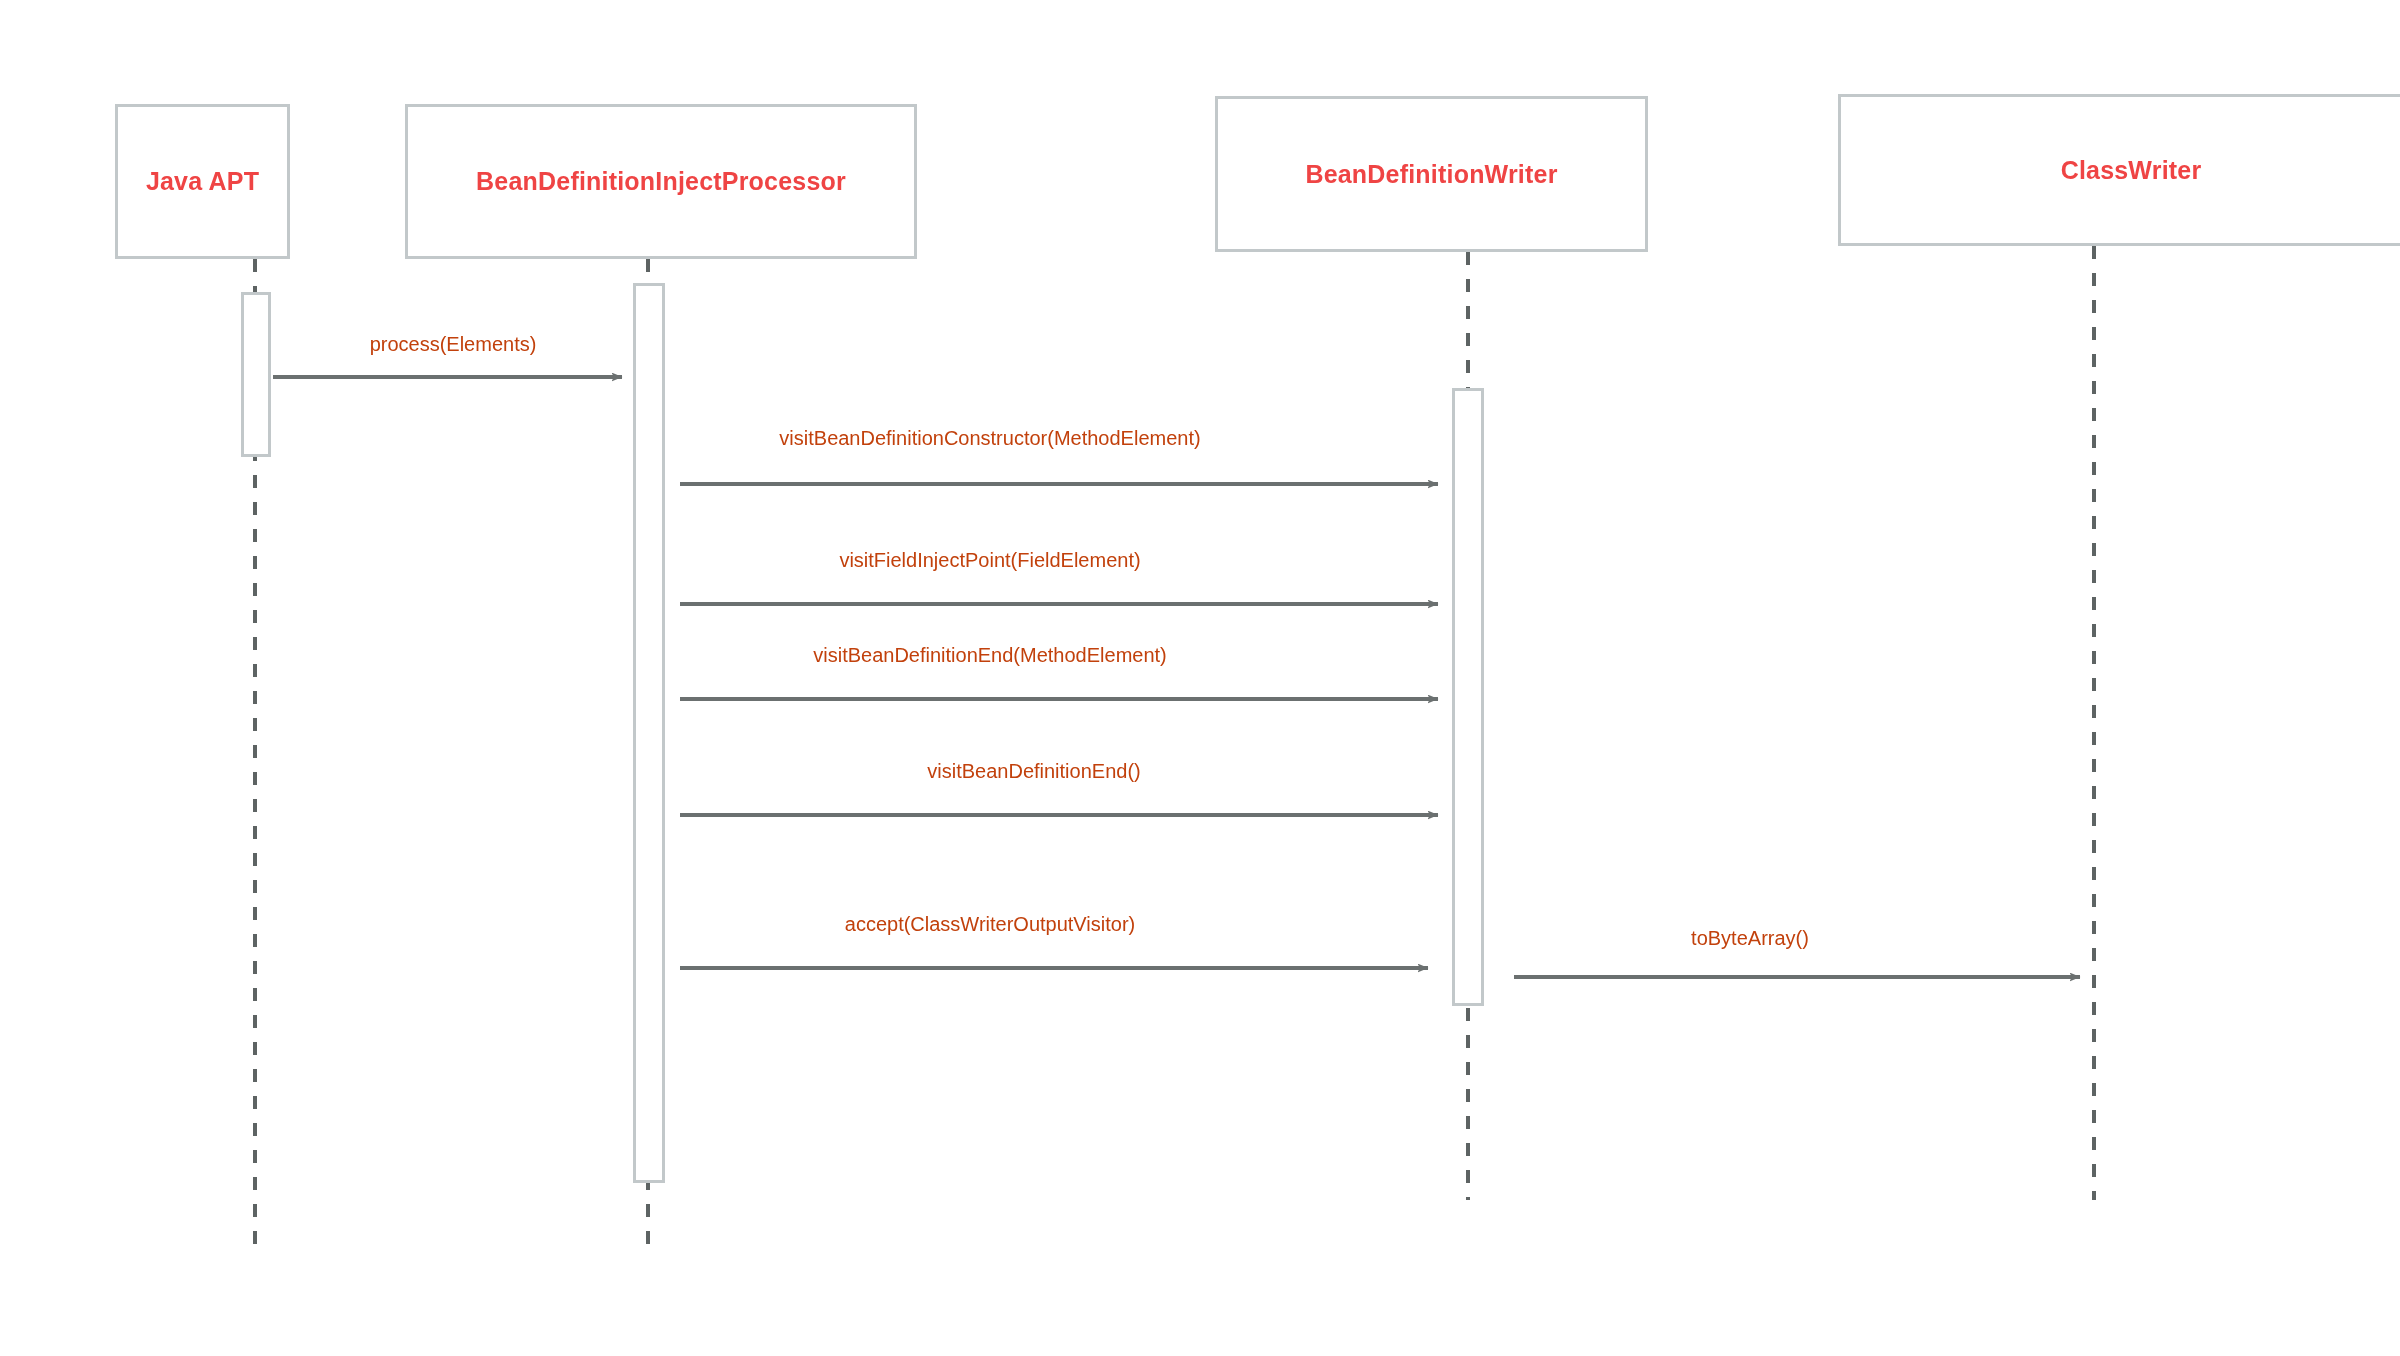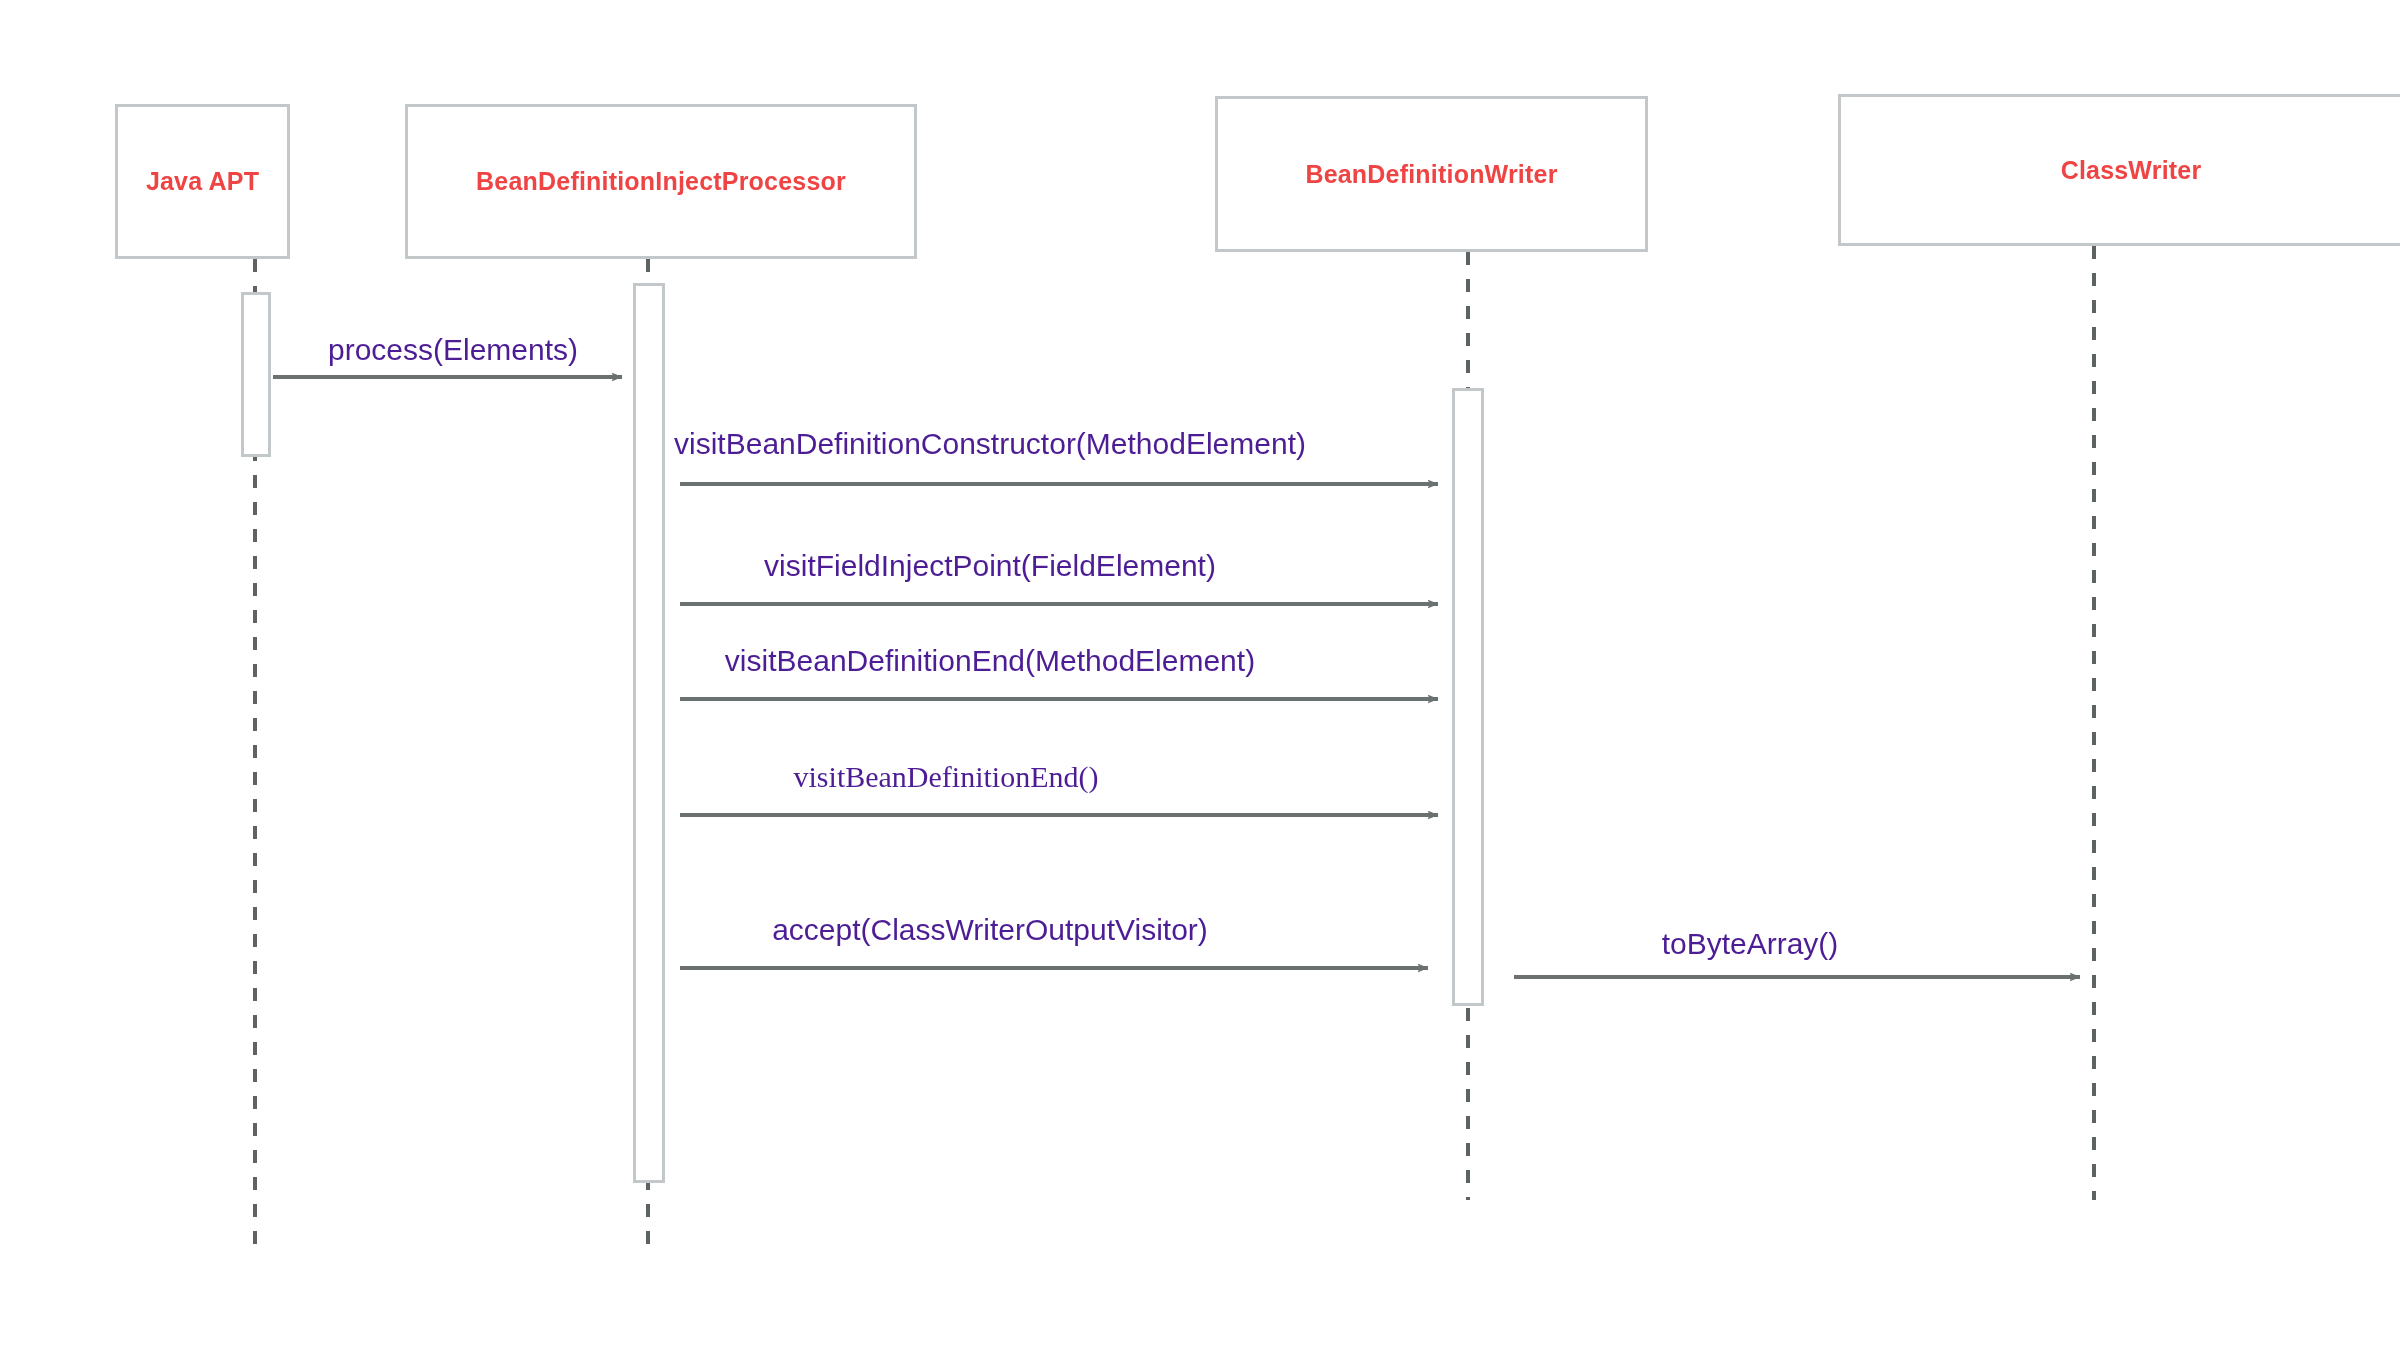"process(Elements)" .msg-label { color: #4c1d95 -> #c2410c; font-size: 30px -> 20px }
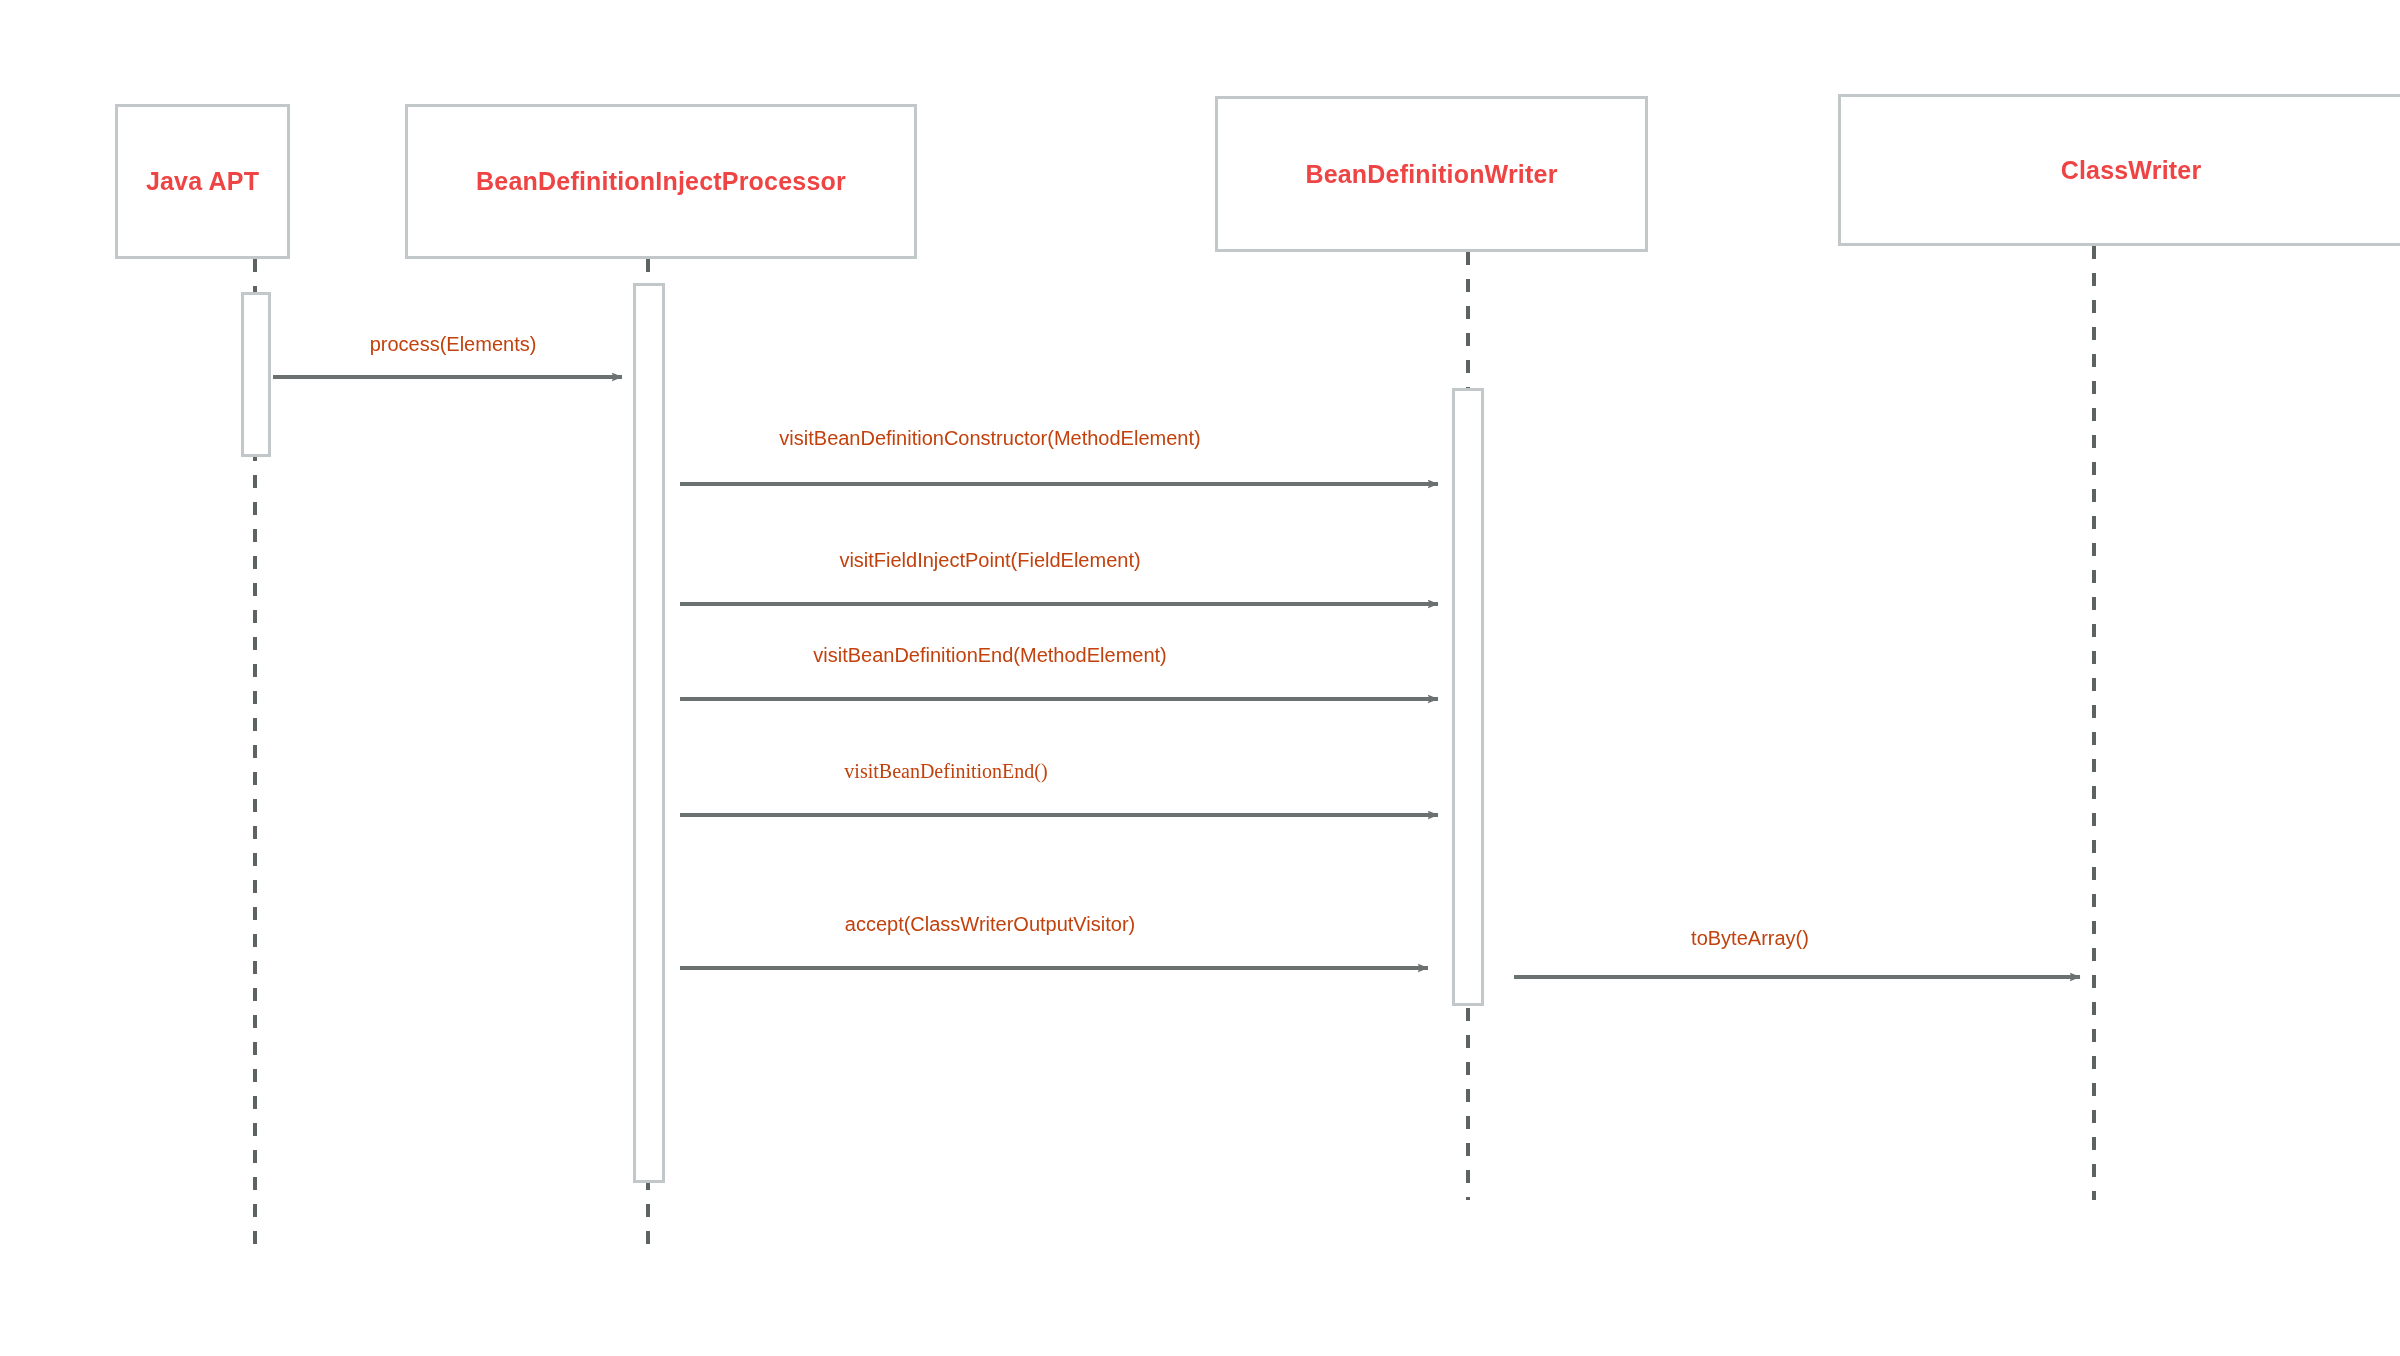"visitBeanDefinitionEnd()" div.msg-label { font-family: Liberation Serif, serif -> none; left: 946px -> 1034px }
